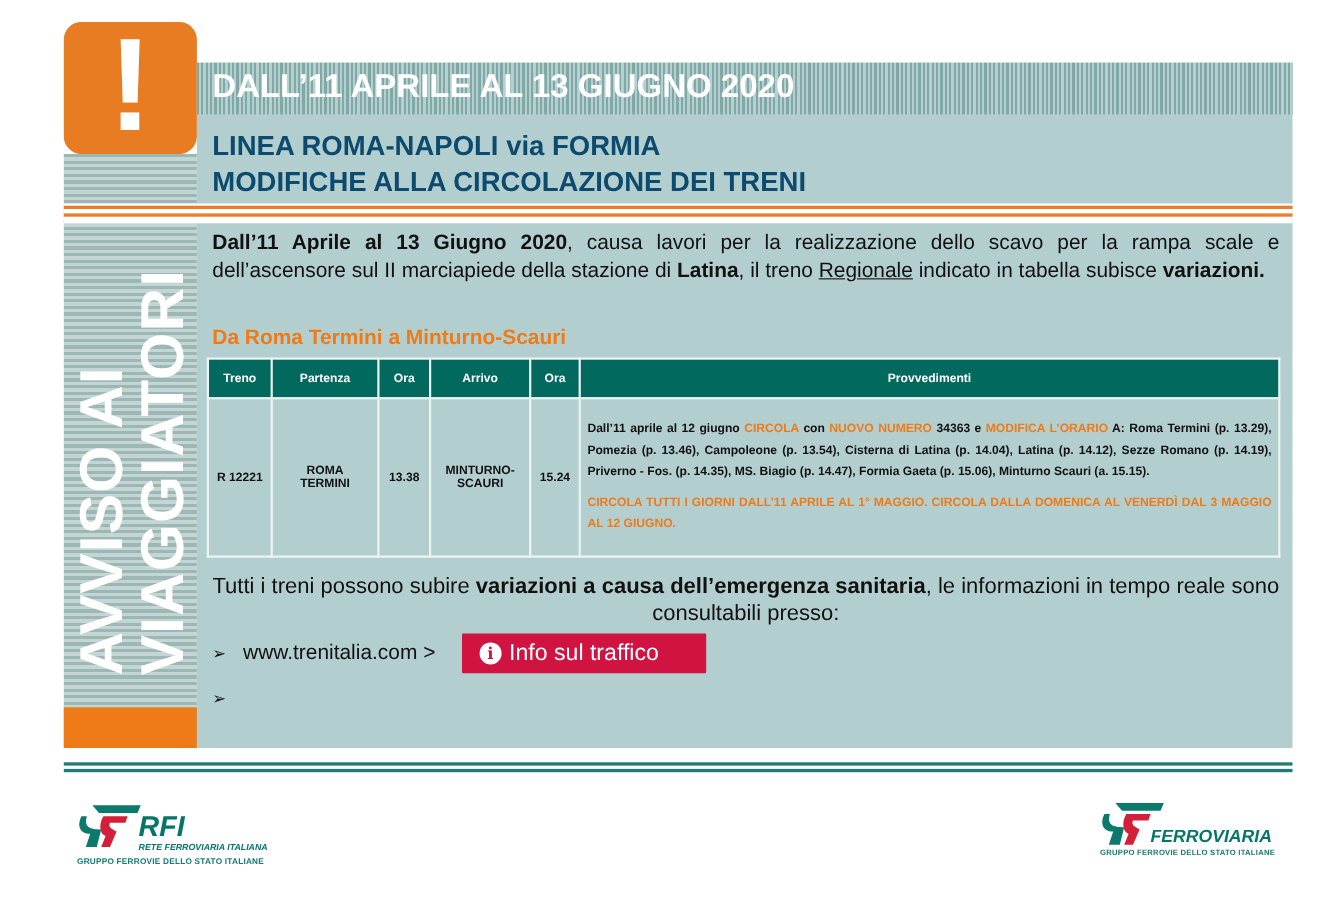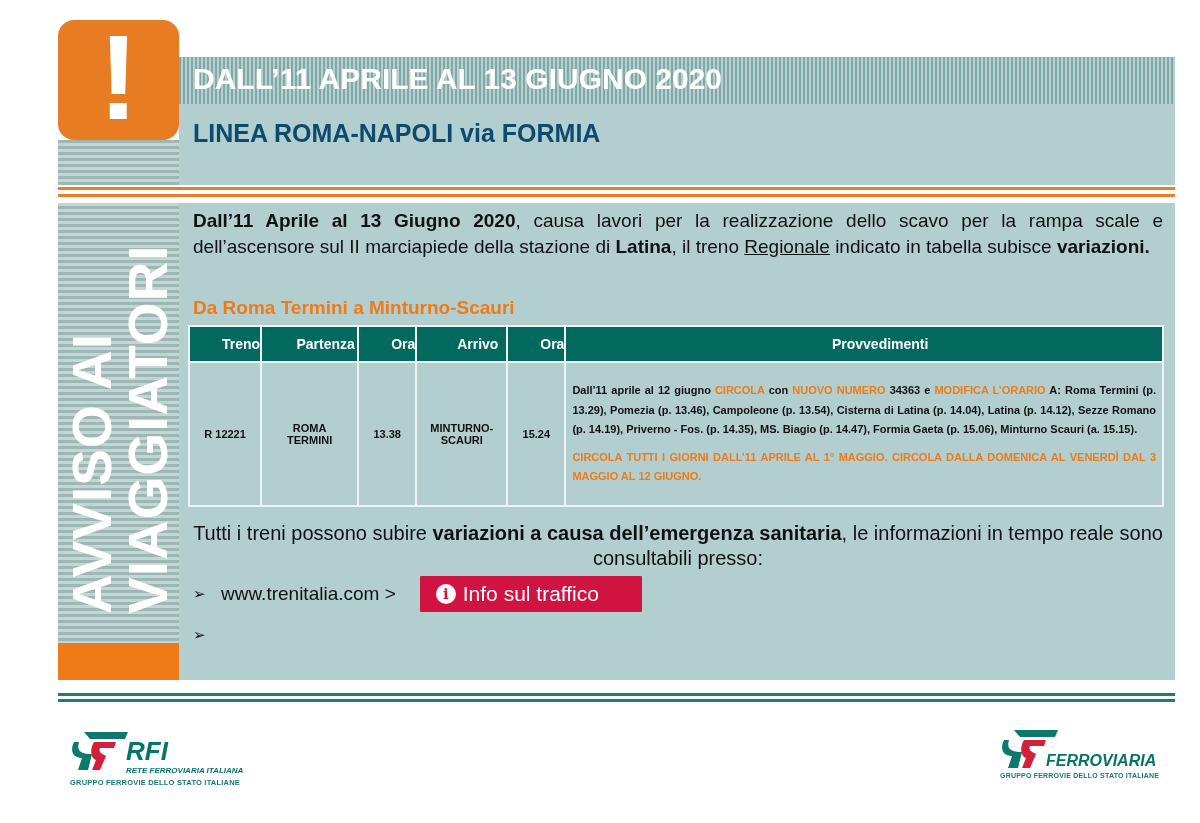"MODIFICHE ALLA CIRCOLAZIONE DEI TRENI" div { html: none -> <div>MODIFICHE ALLA CIRCOLAZIONE DEI TRENI</div> }
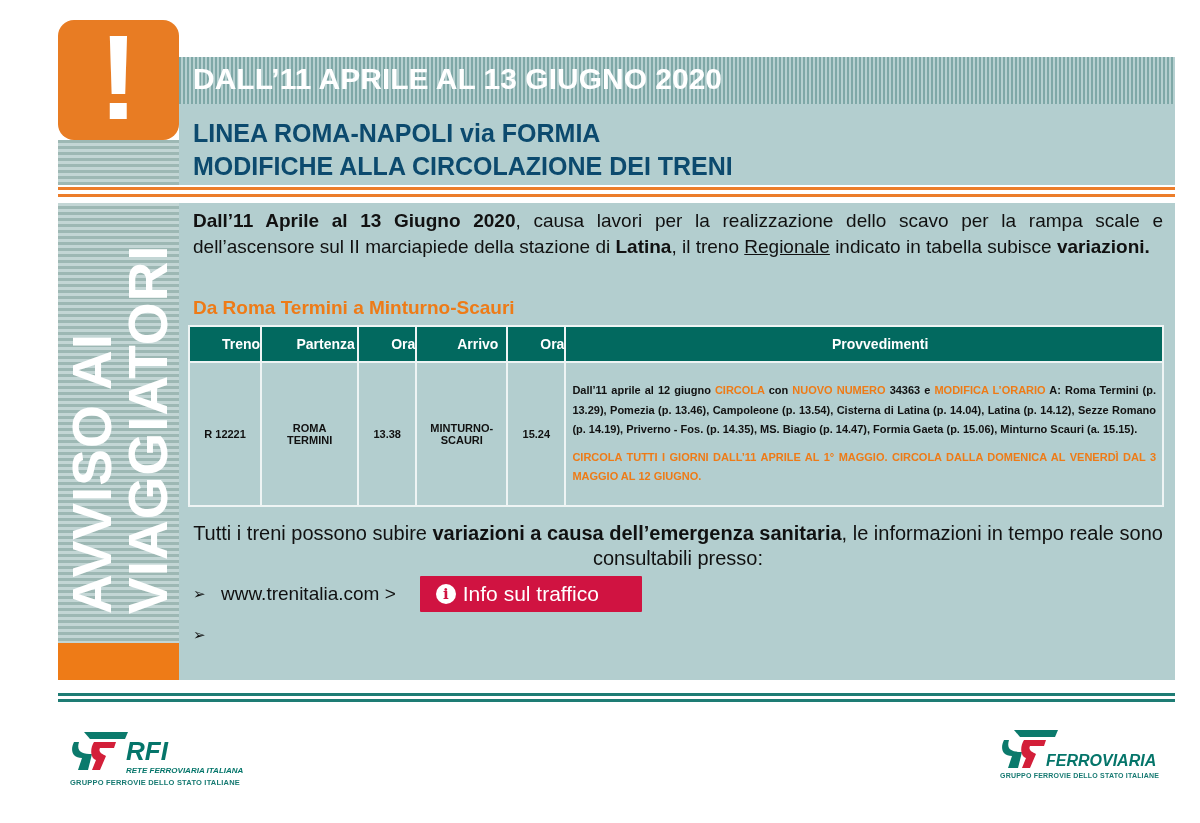"Treno" table.trains th { font-size: 14px -> 11px; padding-left: 32px -> none }
